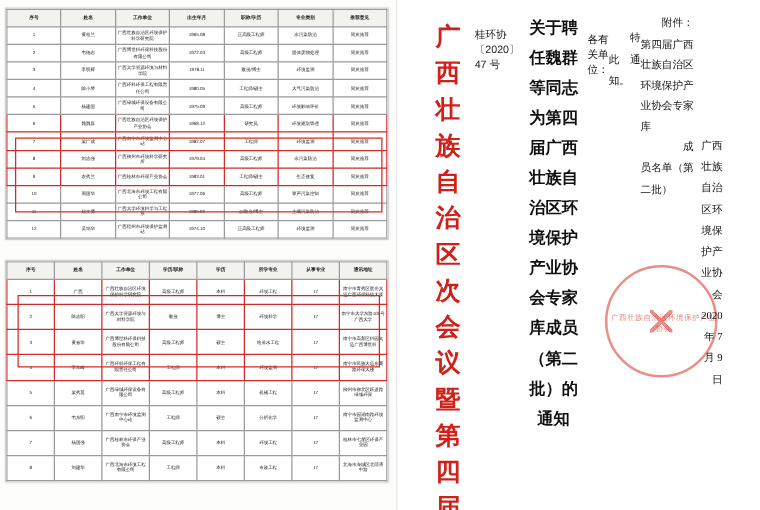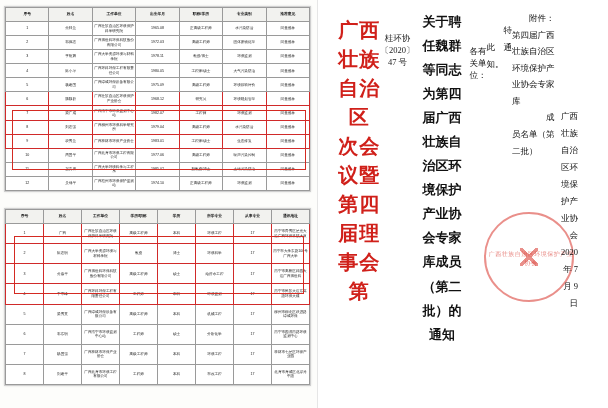"桂环协〔2020〕47 号" .docnum { font-family: Liberation Serif, serif -> Liberation Sans, sans-serif; margin-top: 23px -> 12px; text-align: center -> none }
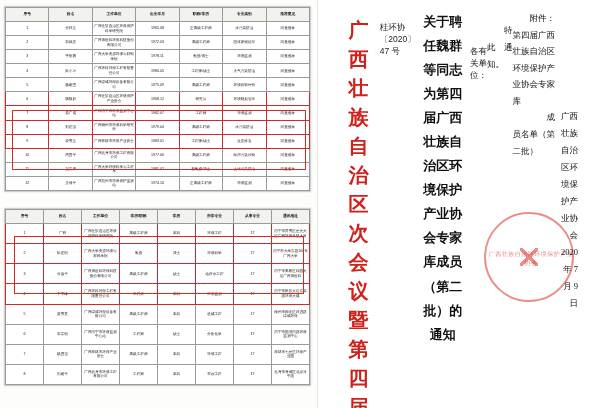"各有关单位：" .salutation { margin-top: 36px -> 16px }
